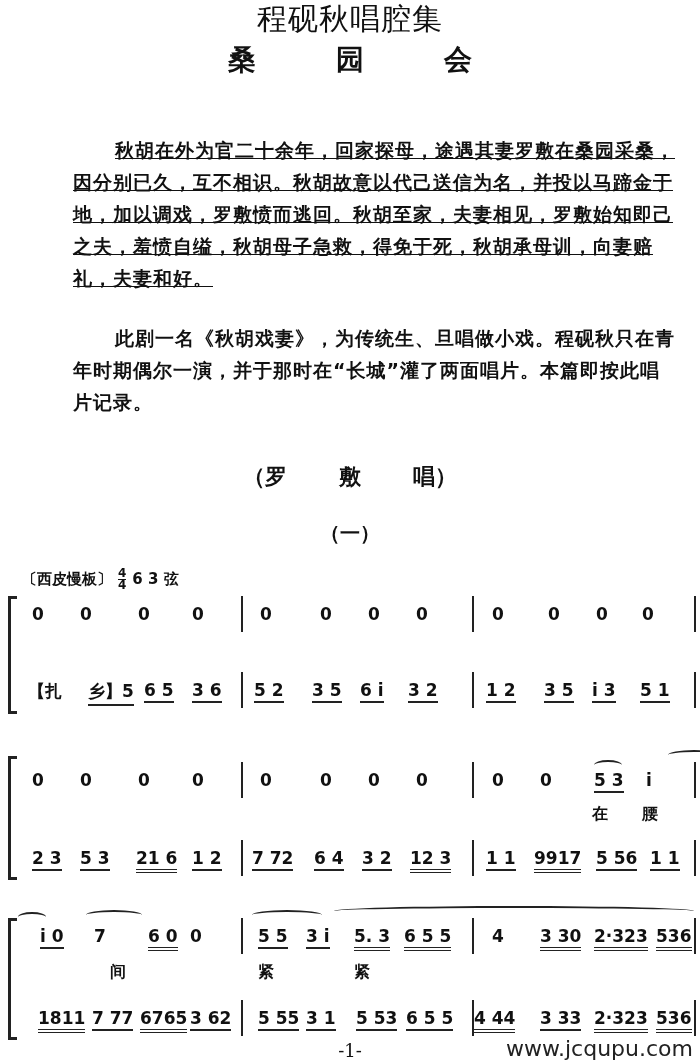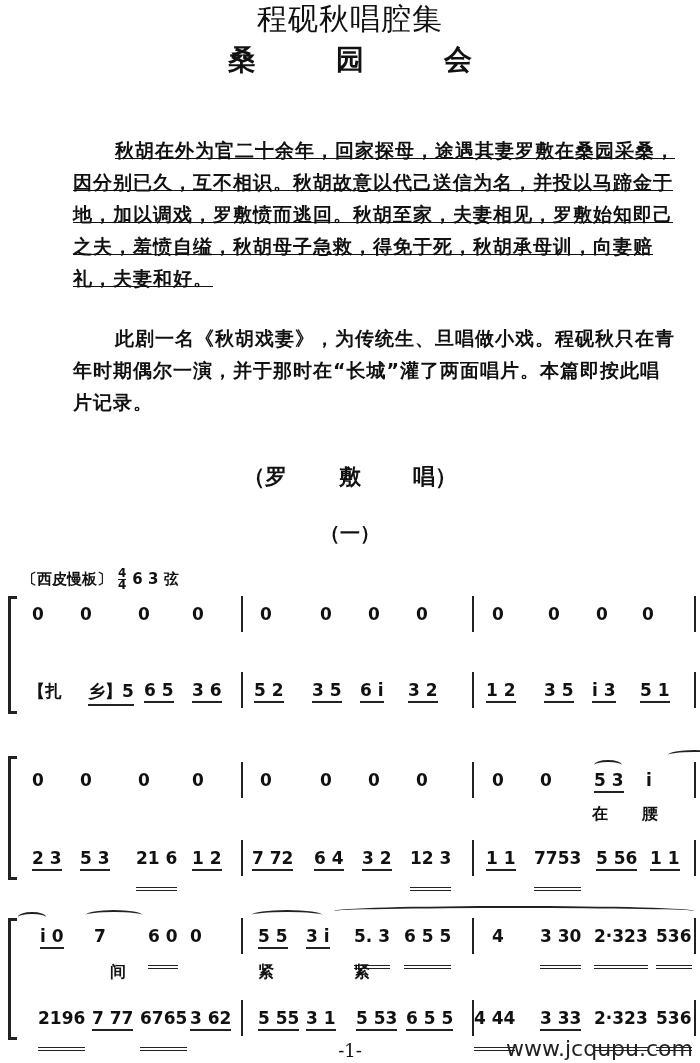"21 6" .note.uu { padding-bottom: 19px -> 1px }
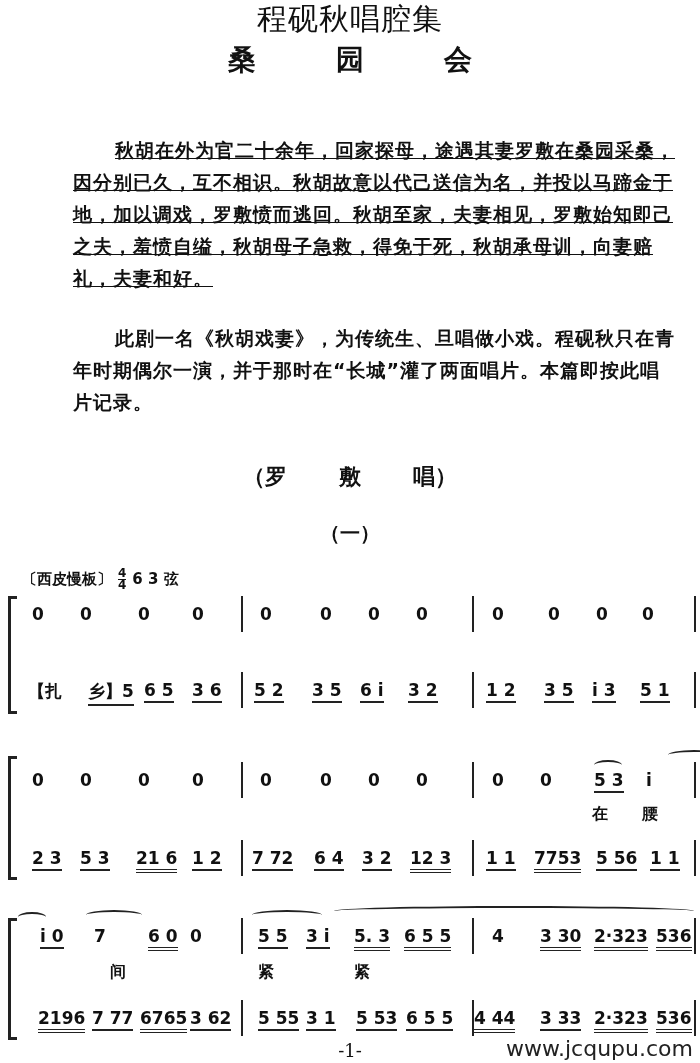"7753" span.note { text: 7753 -> 9917 }
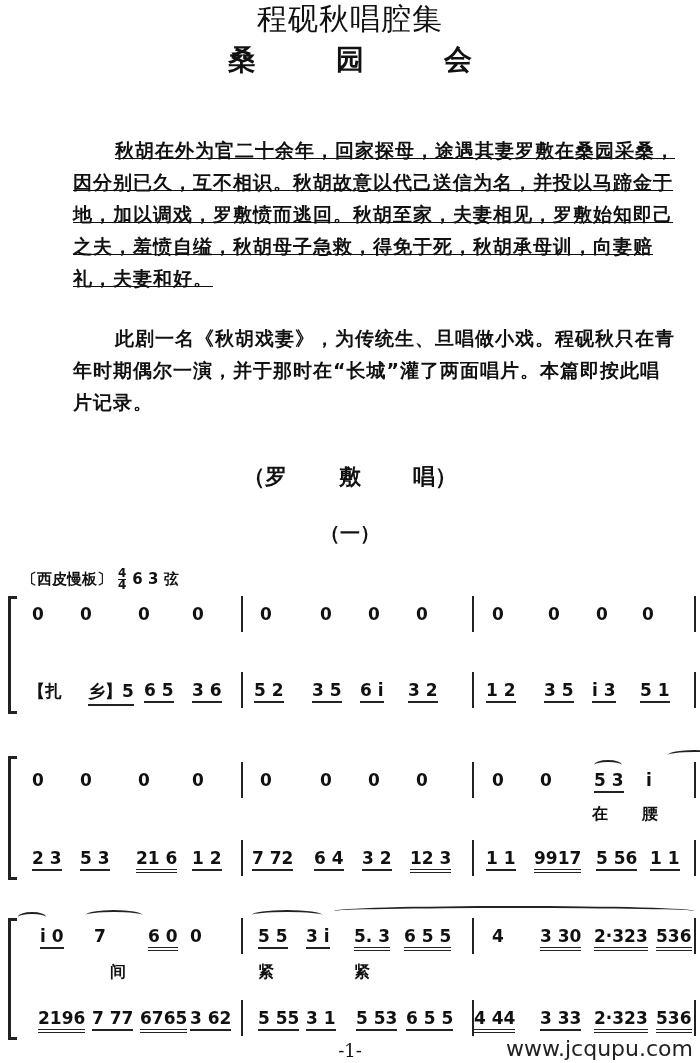"2196" span.note { text: 2196 -> 1811 }
